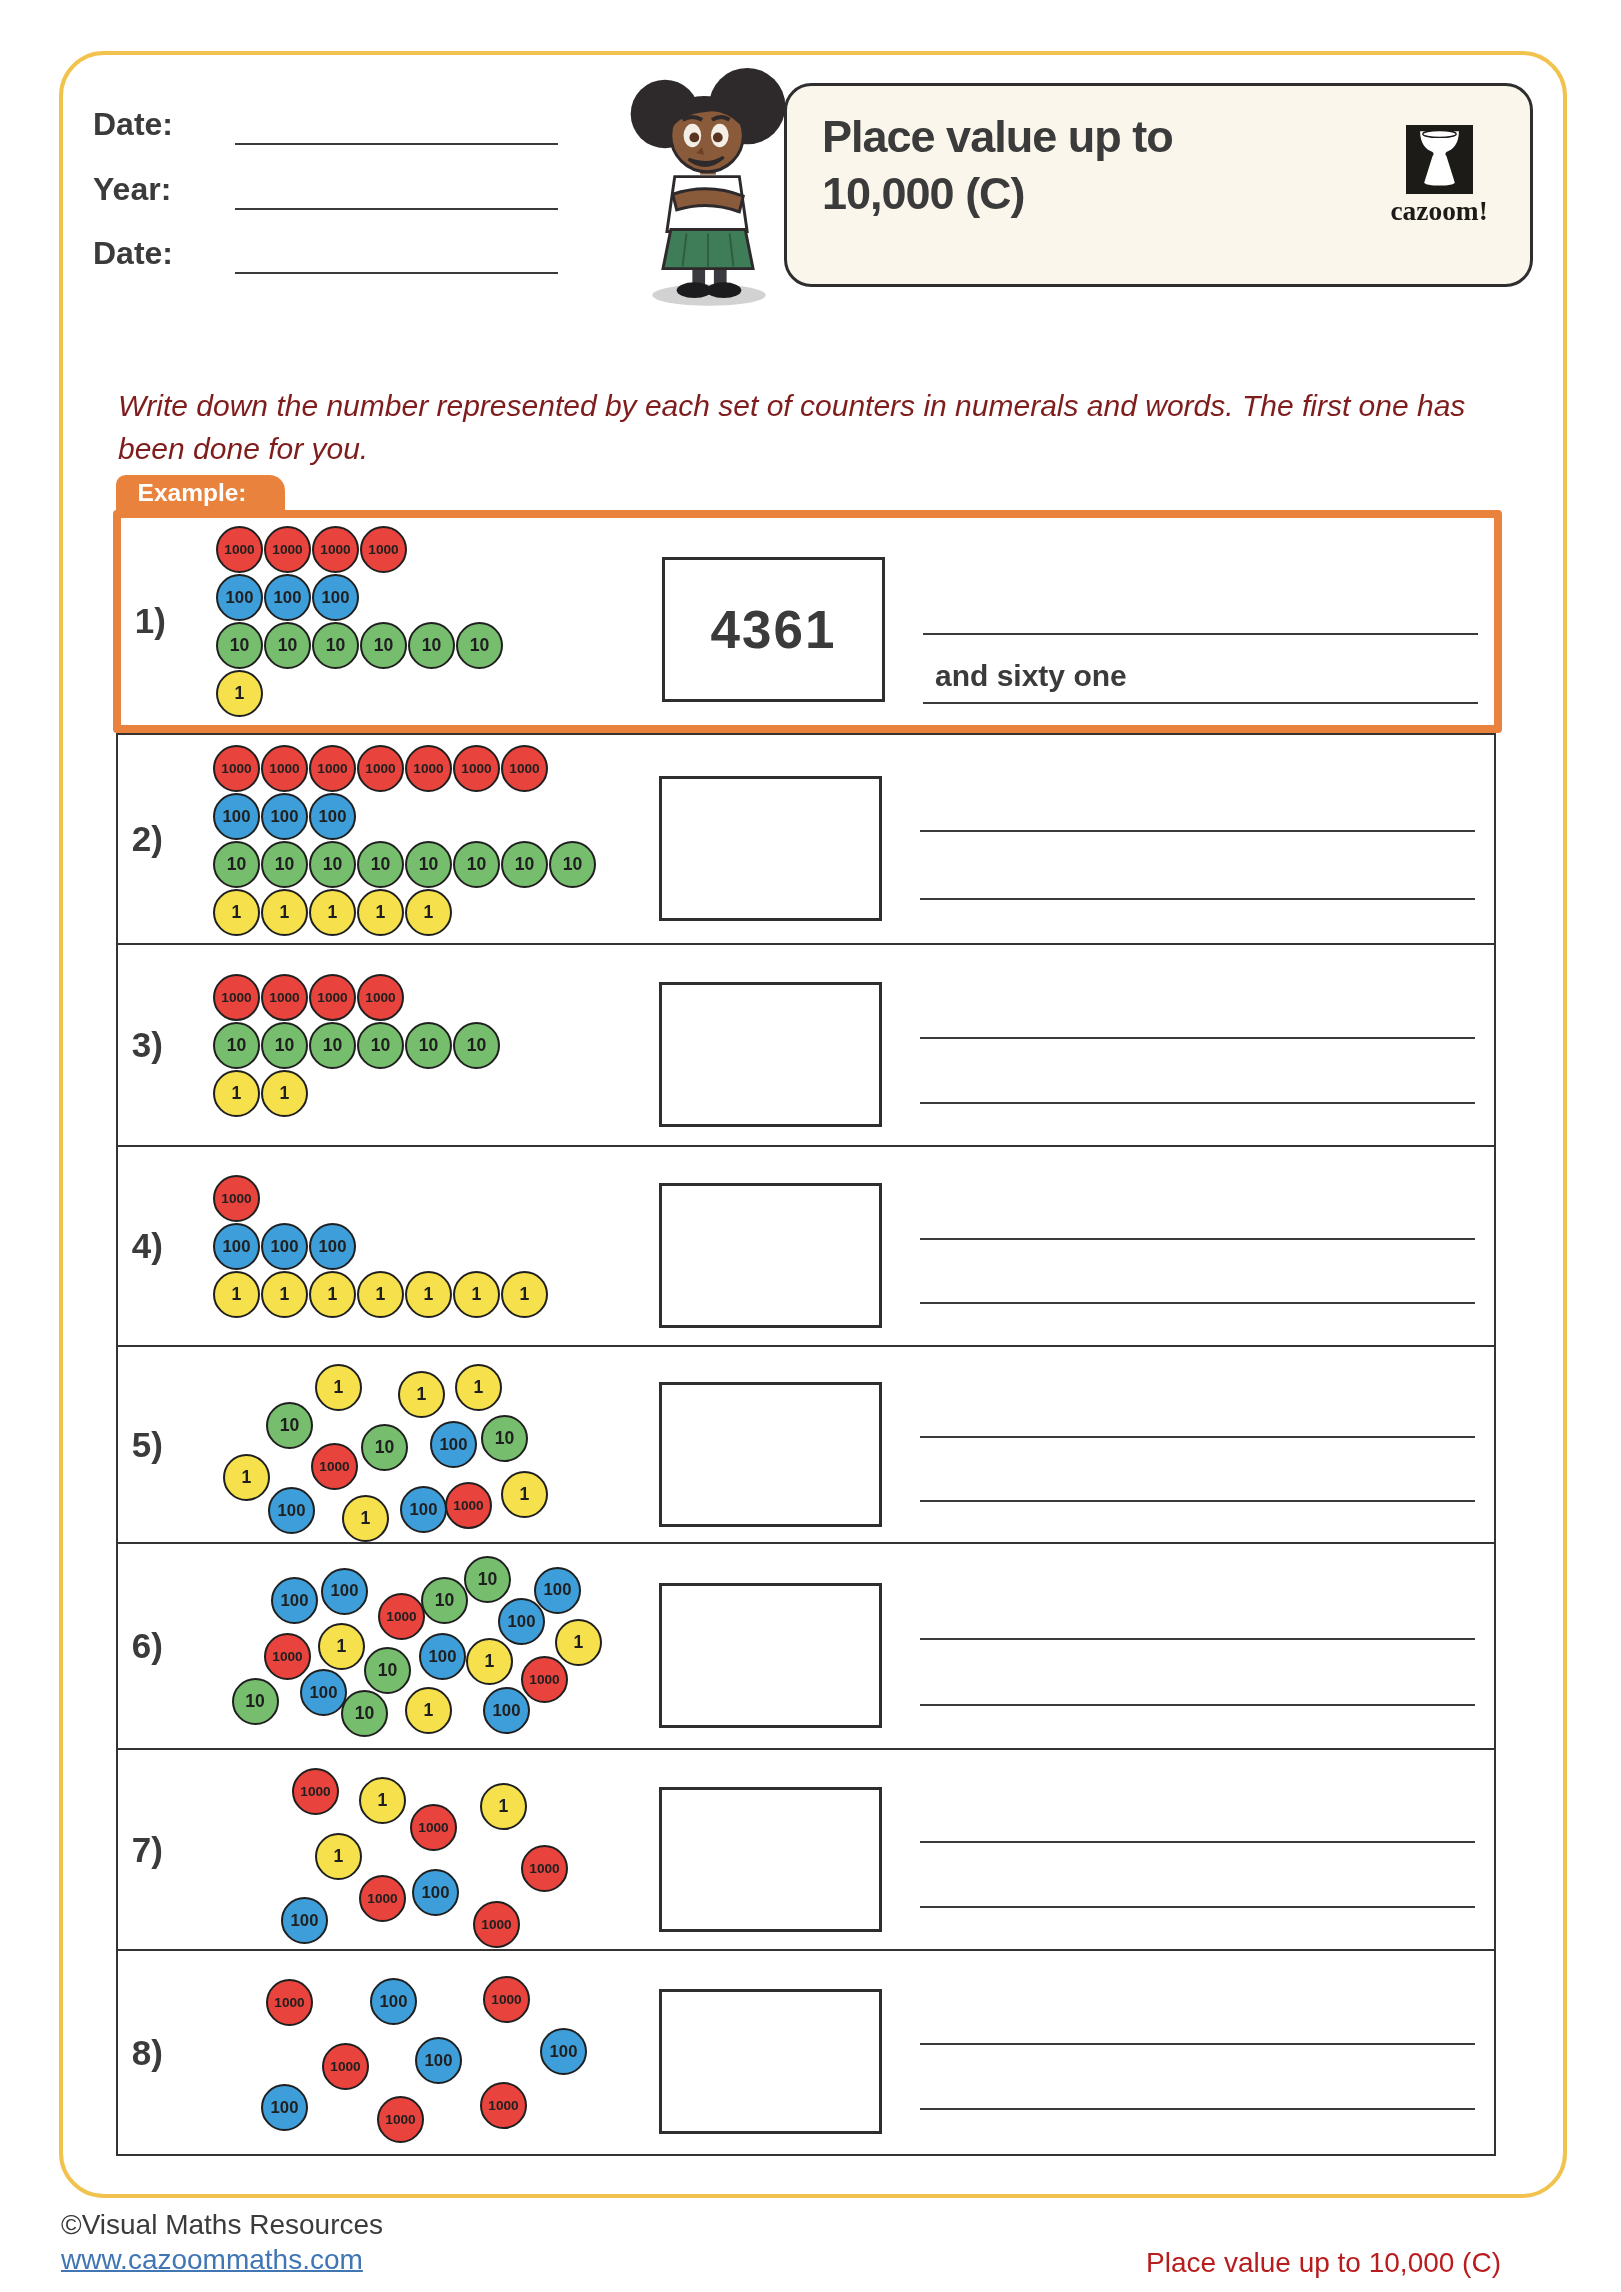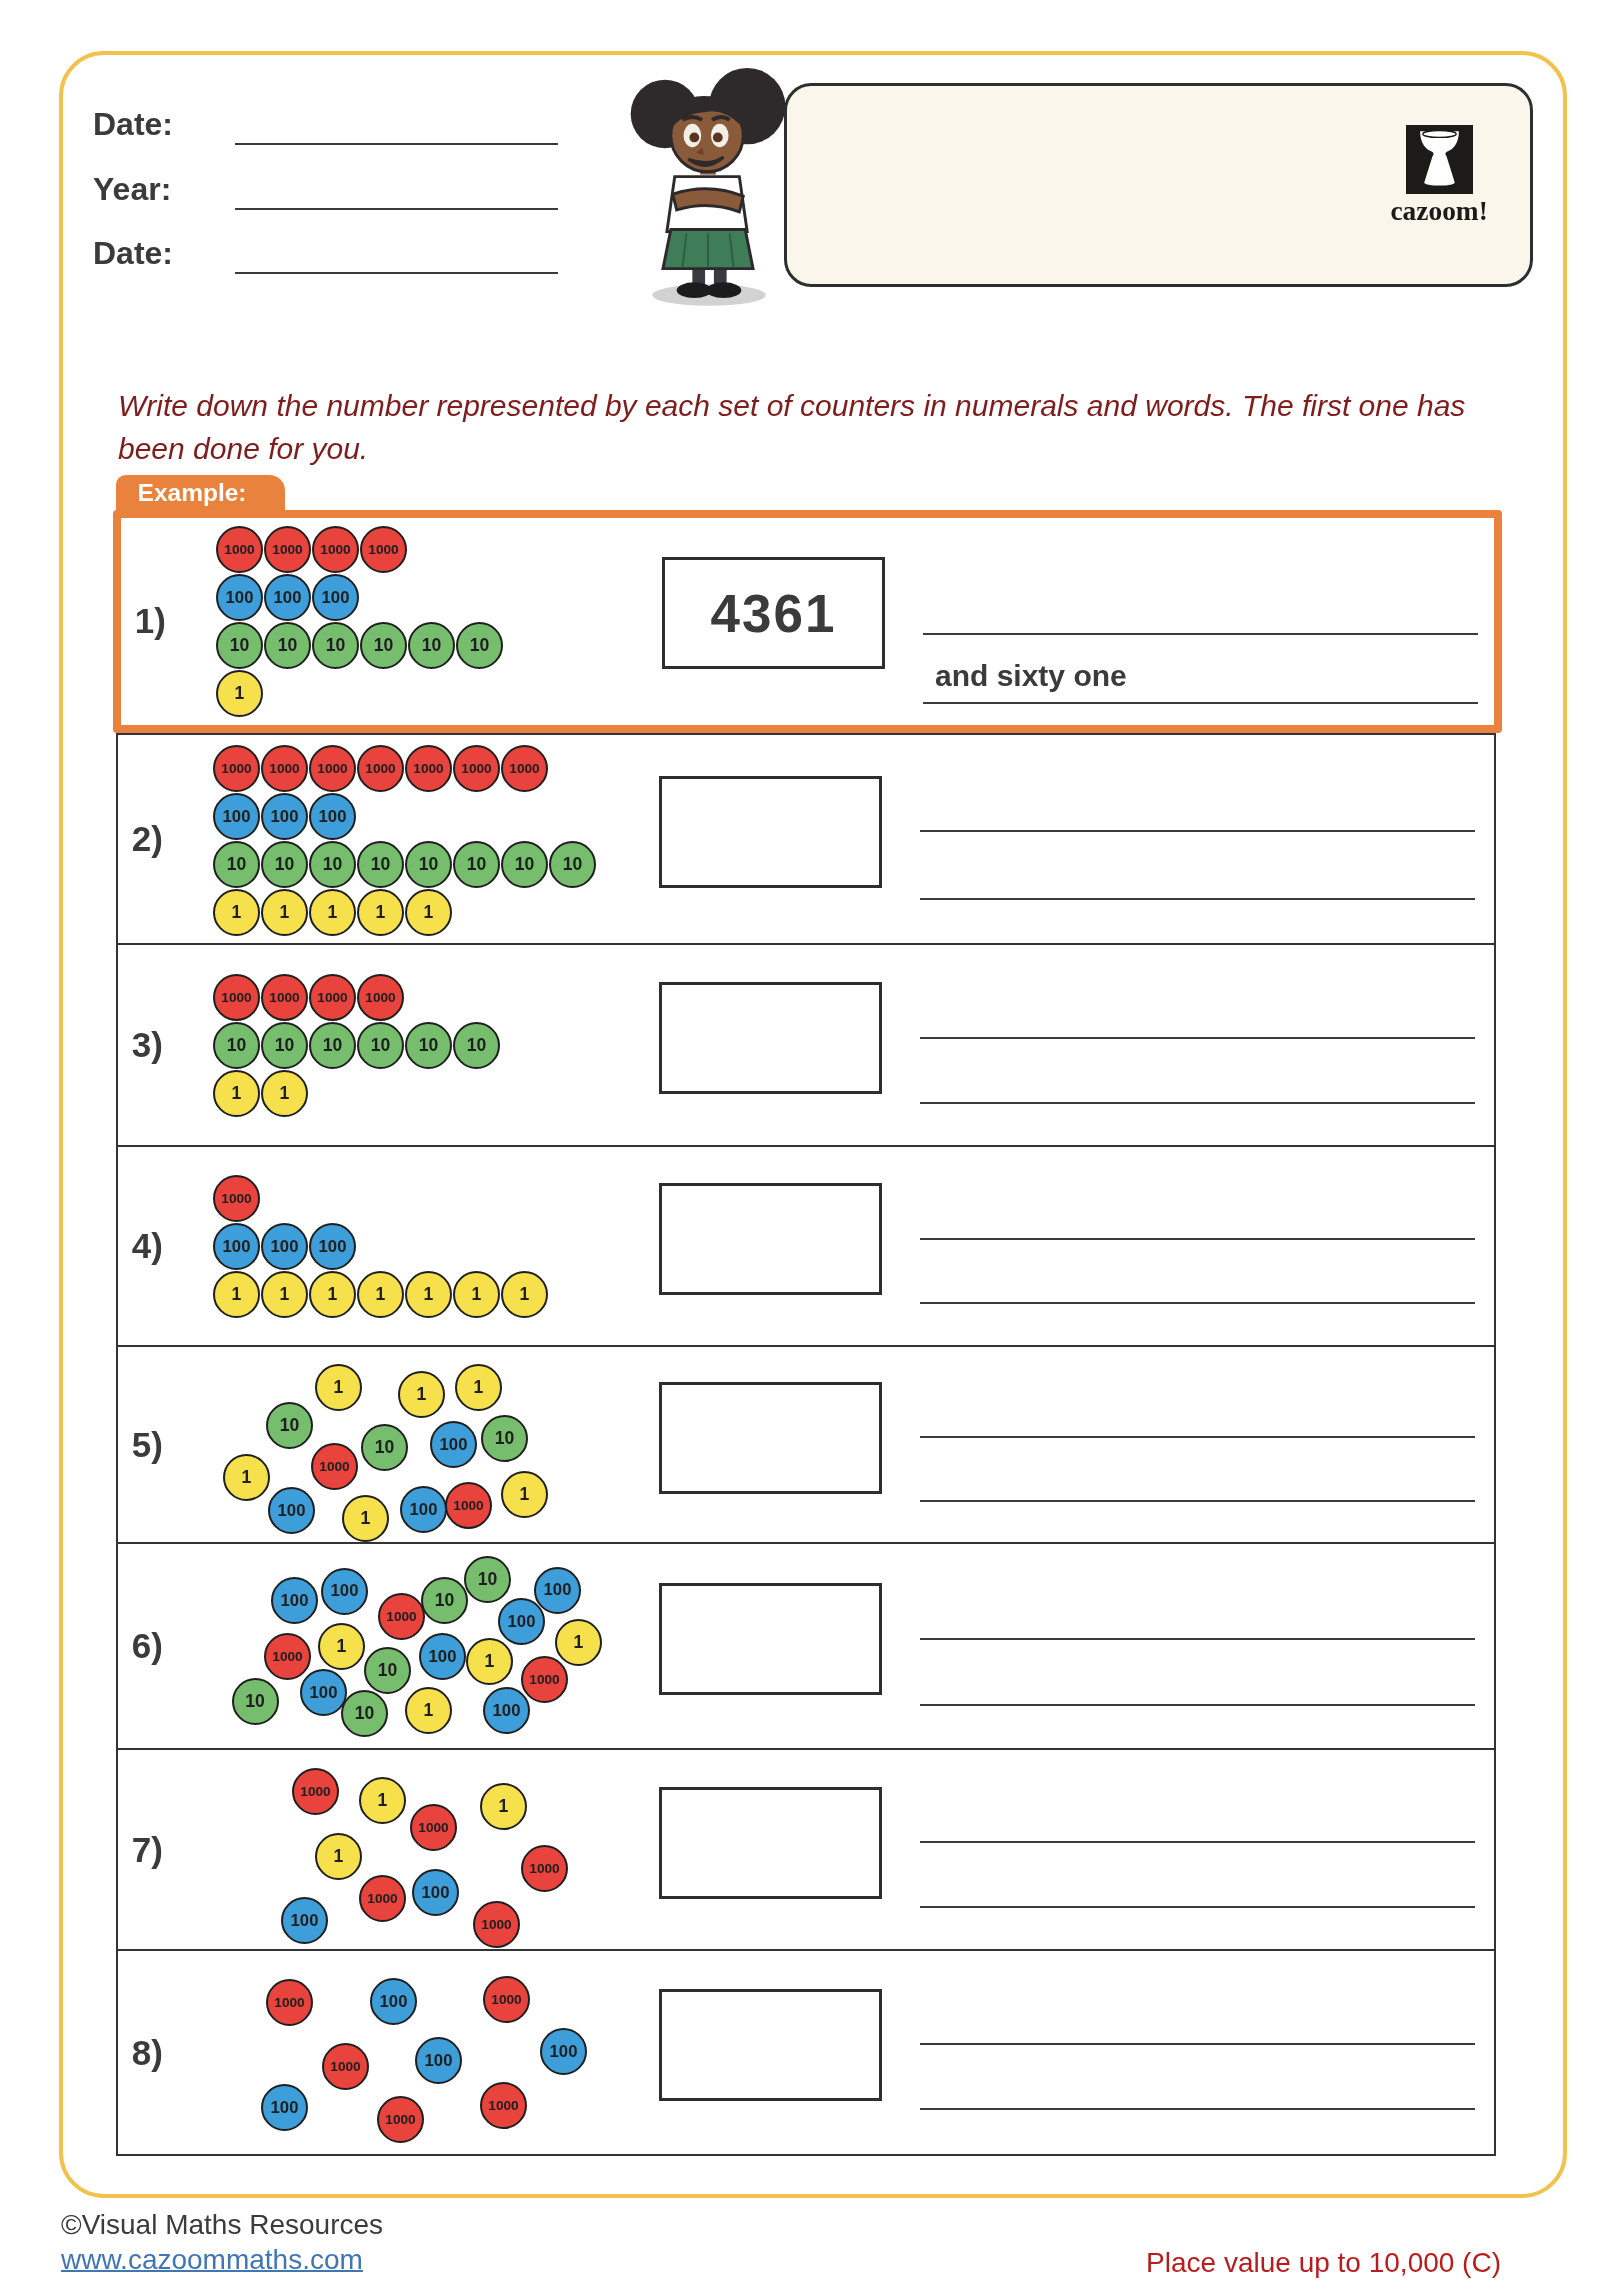"Place value up to" div.title-text { html: none -> <div> <div>Place value up to</div> <div>10,000 (C)</div> </div> }
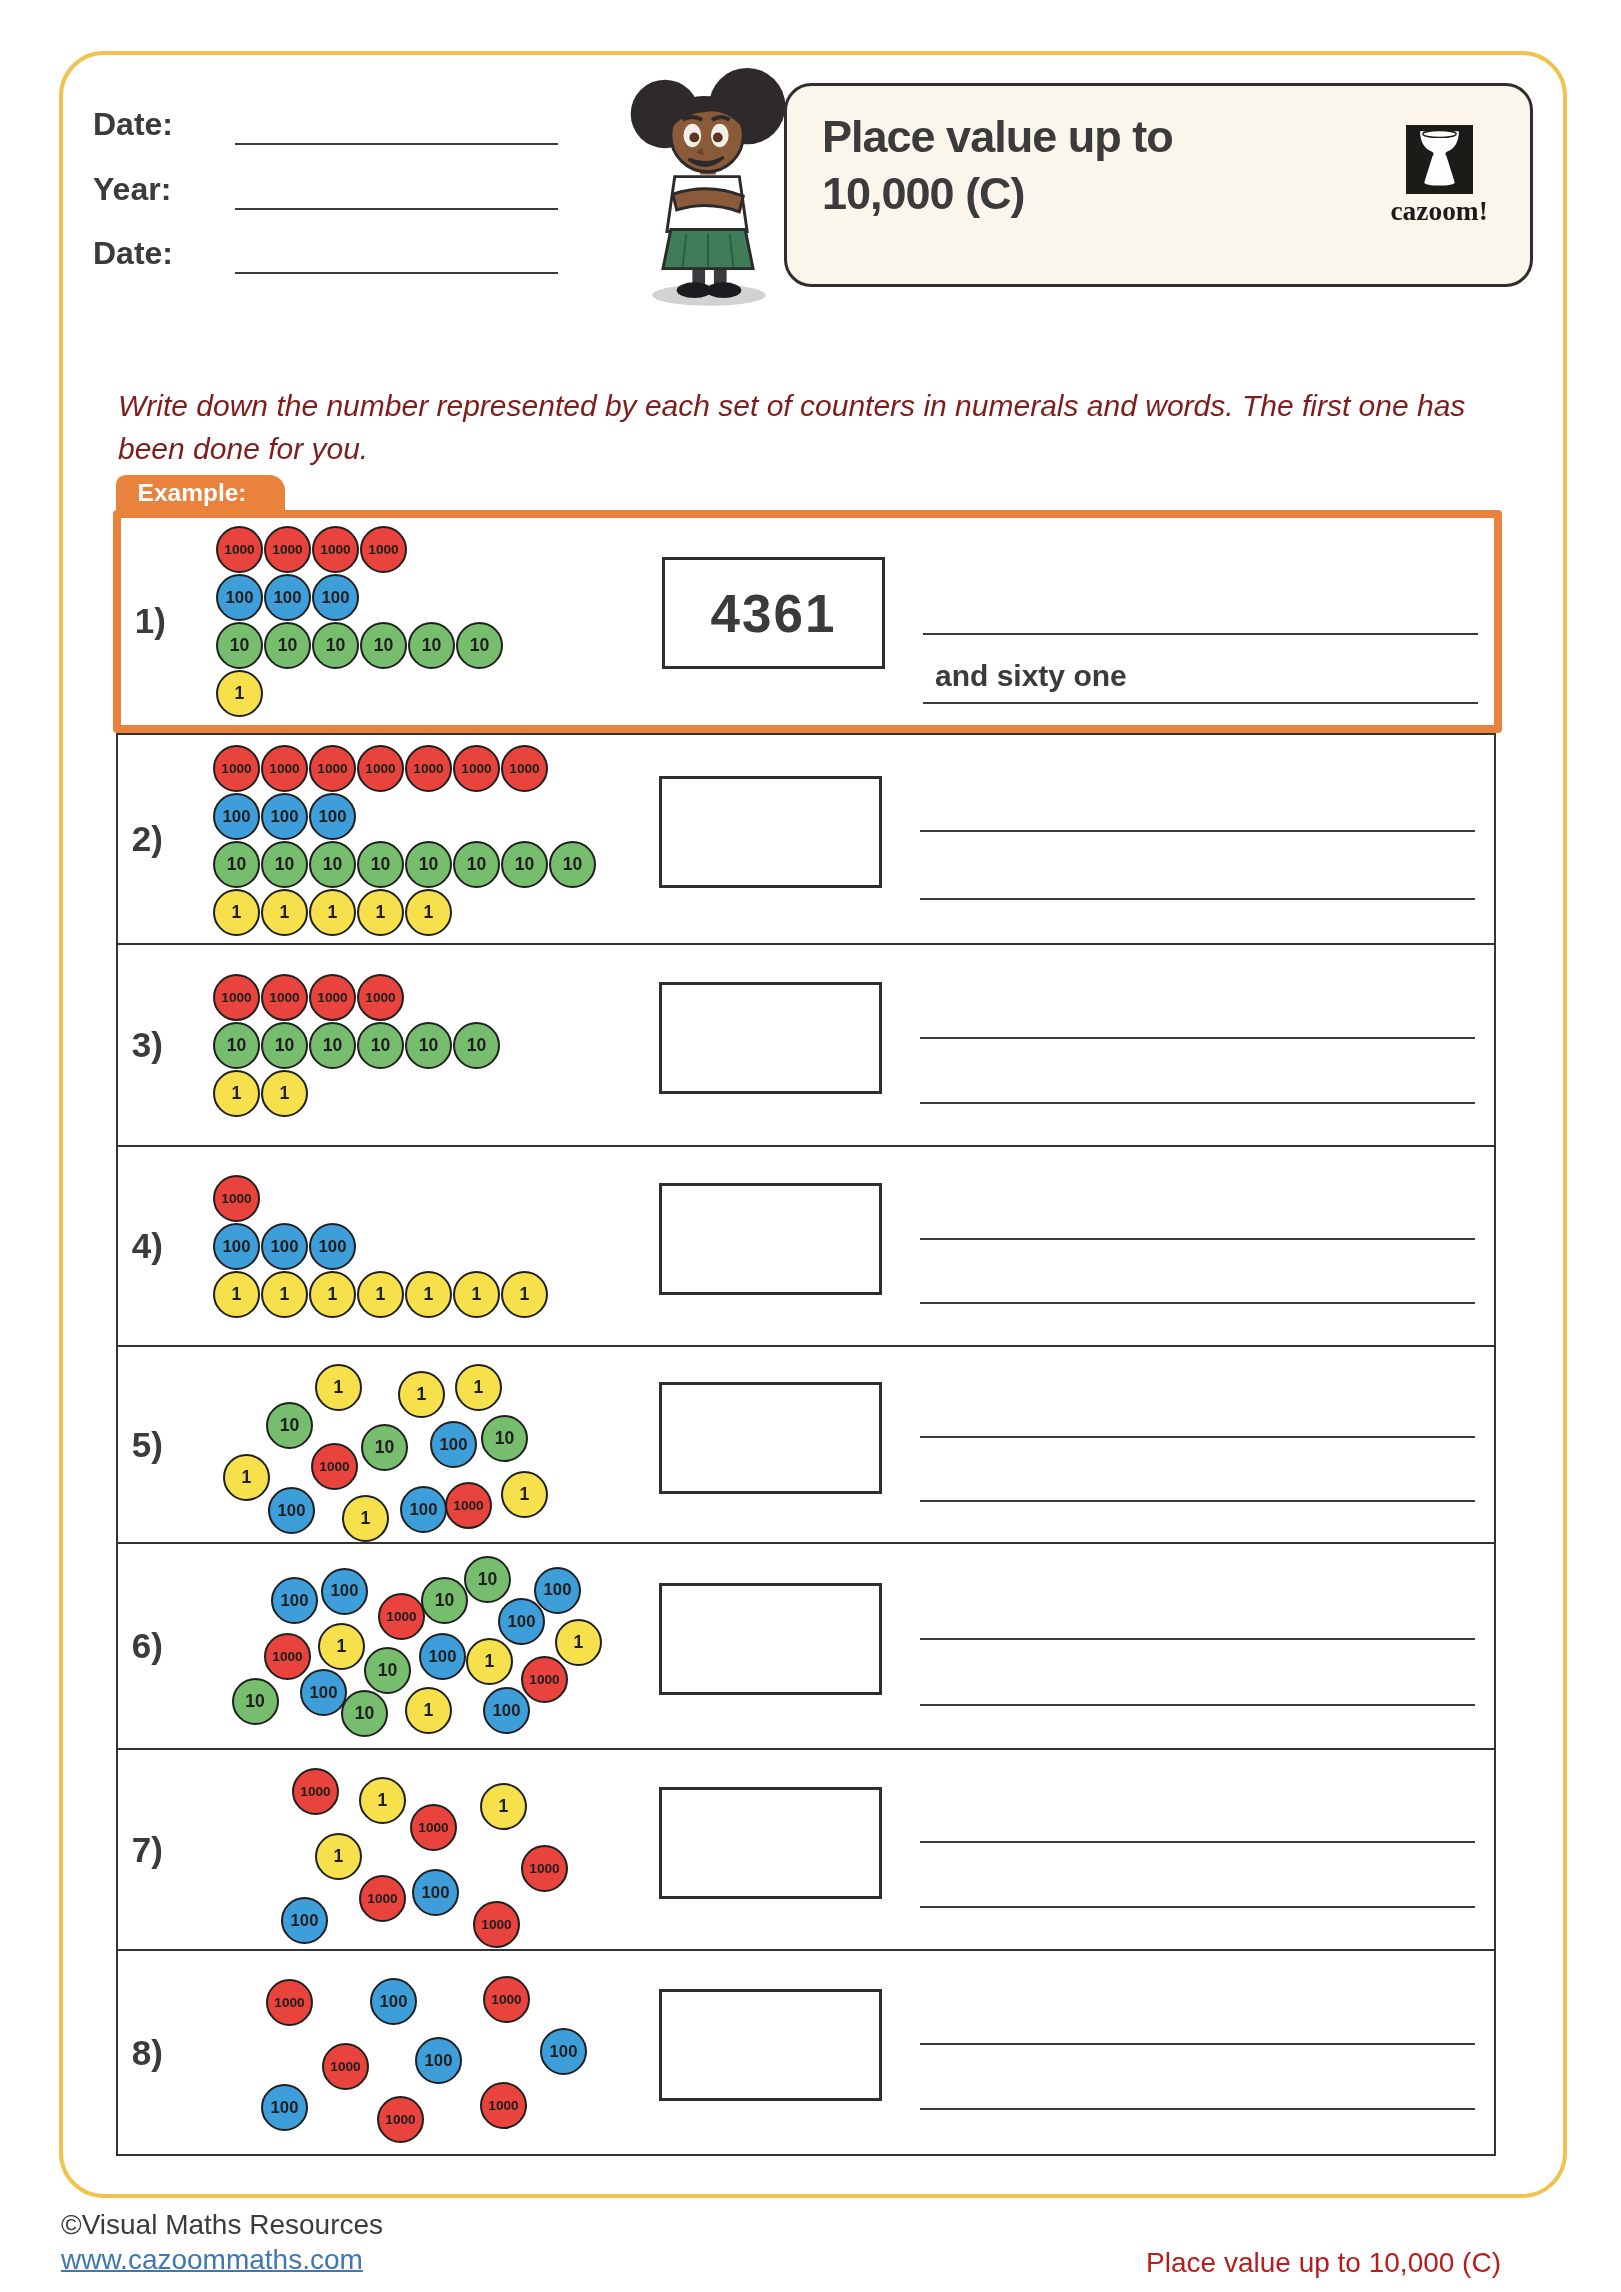"4361" .answer-box { height: 112px -> 145px }
